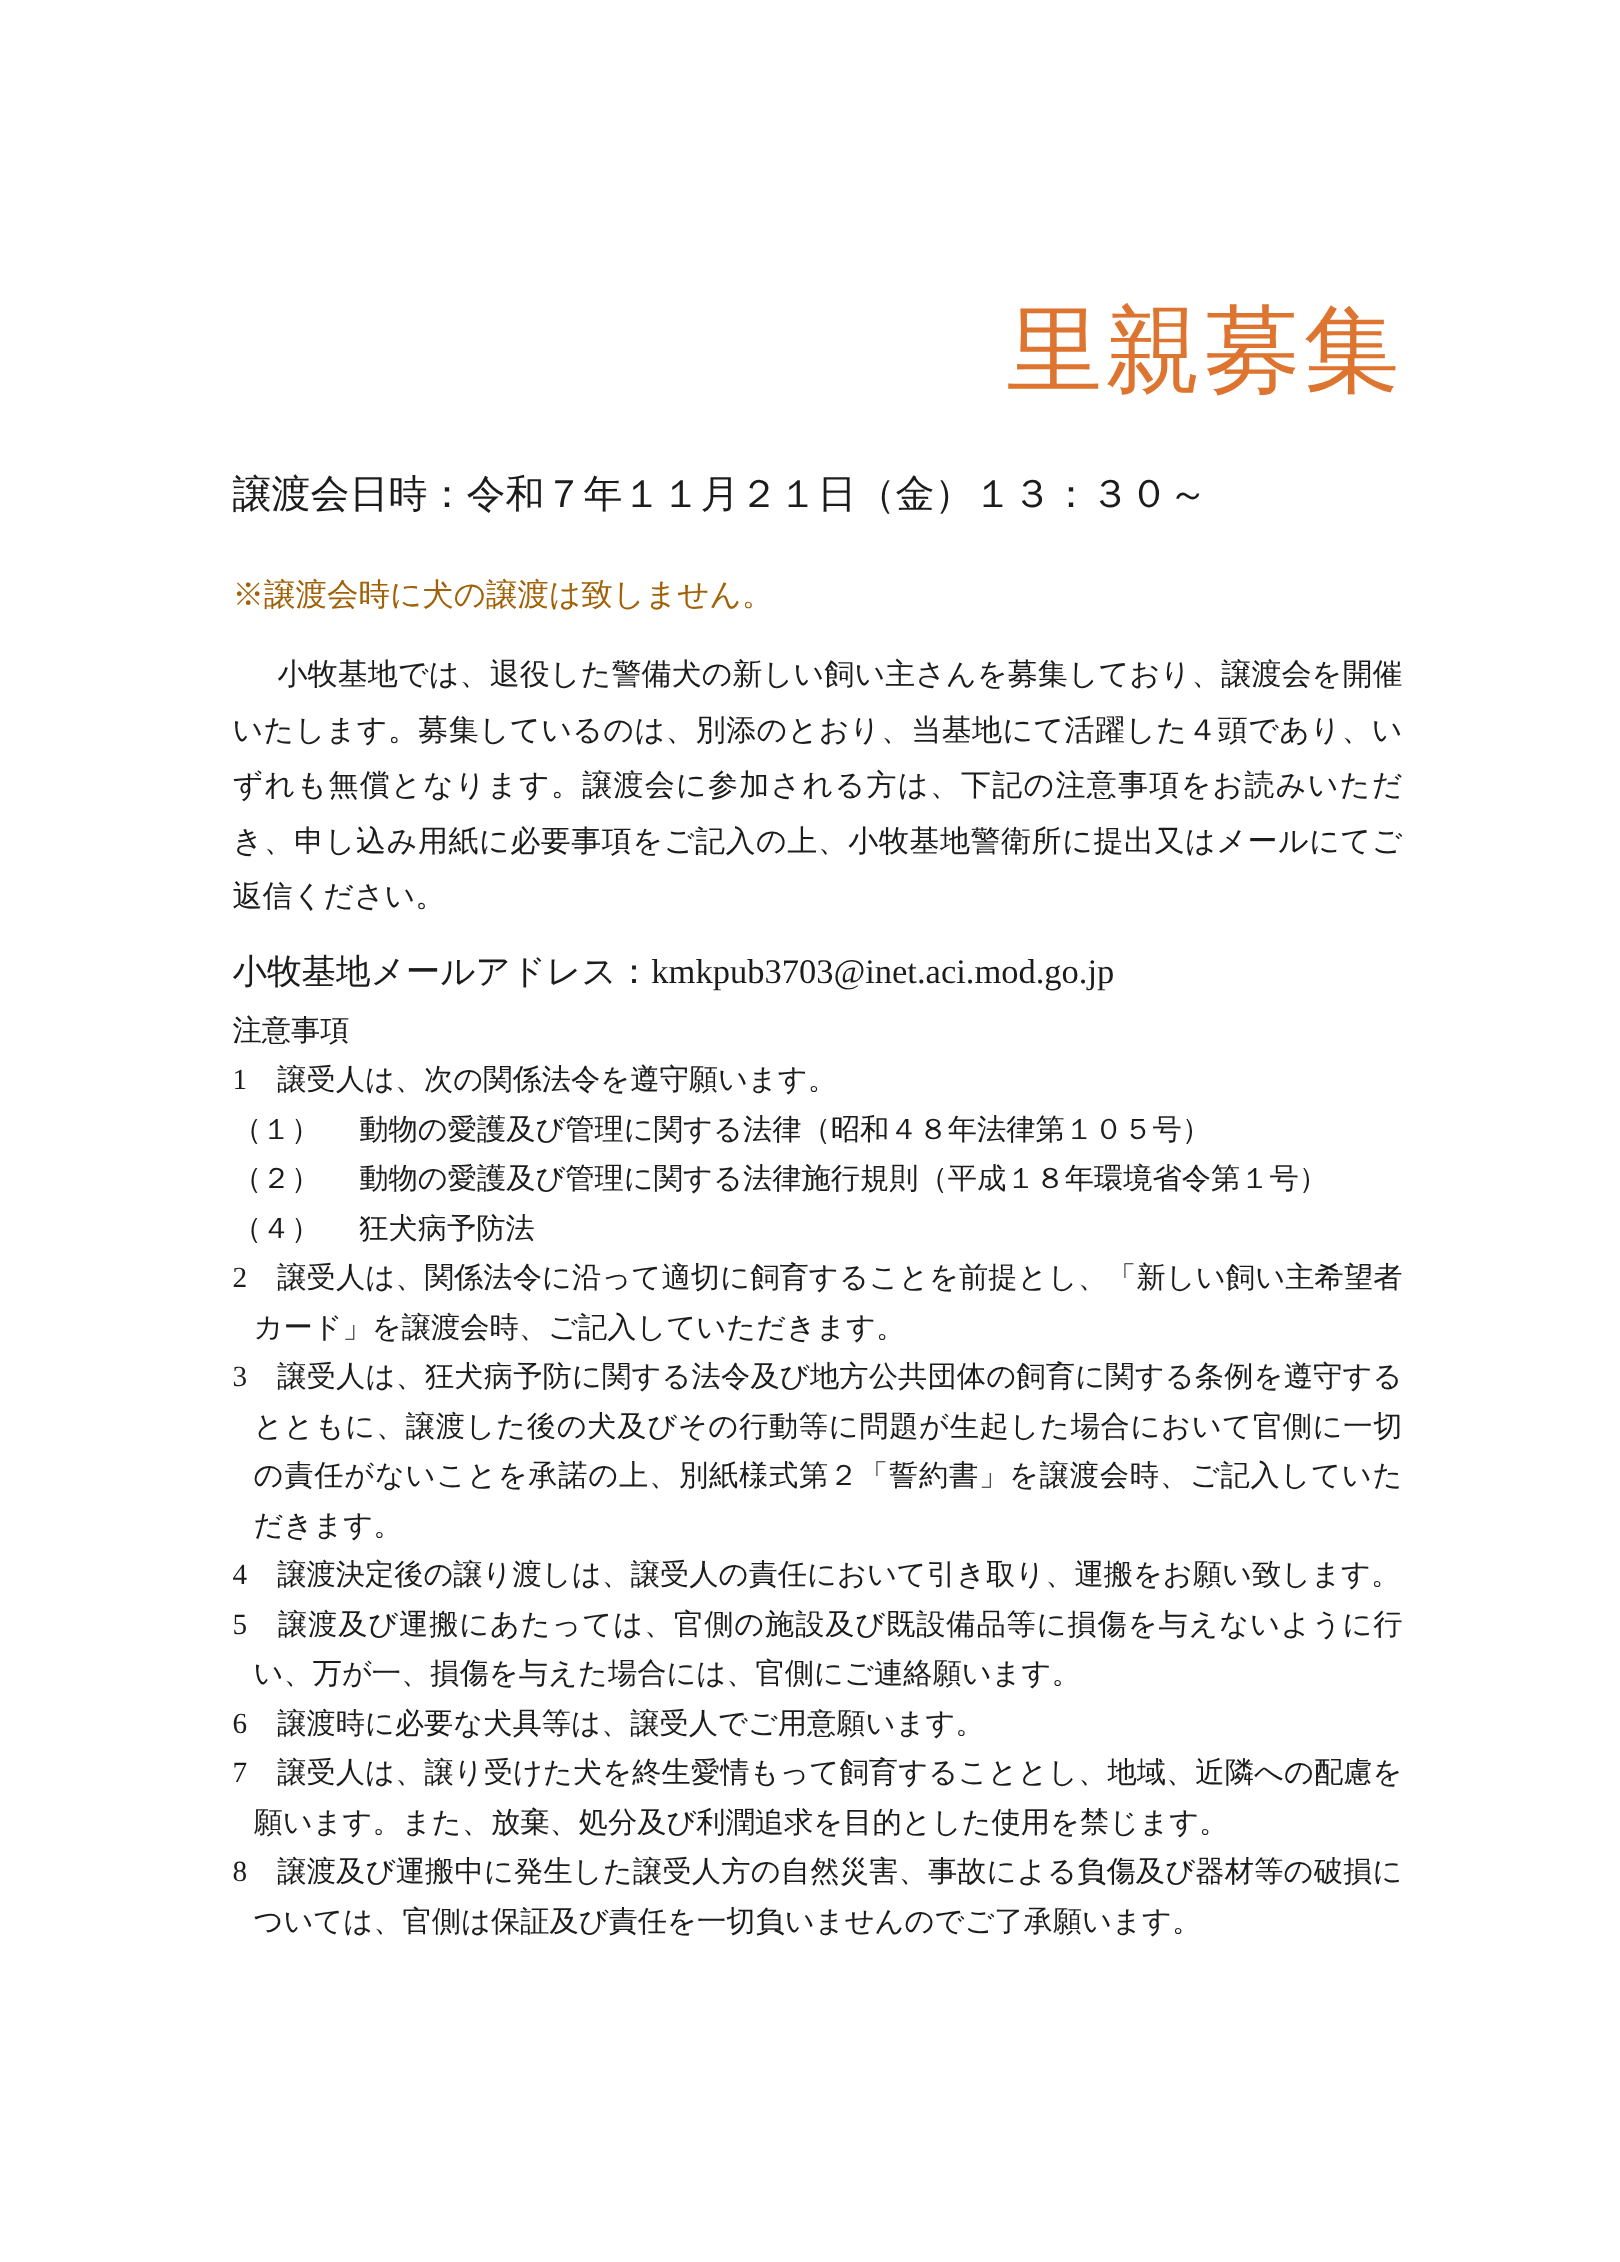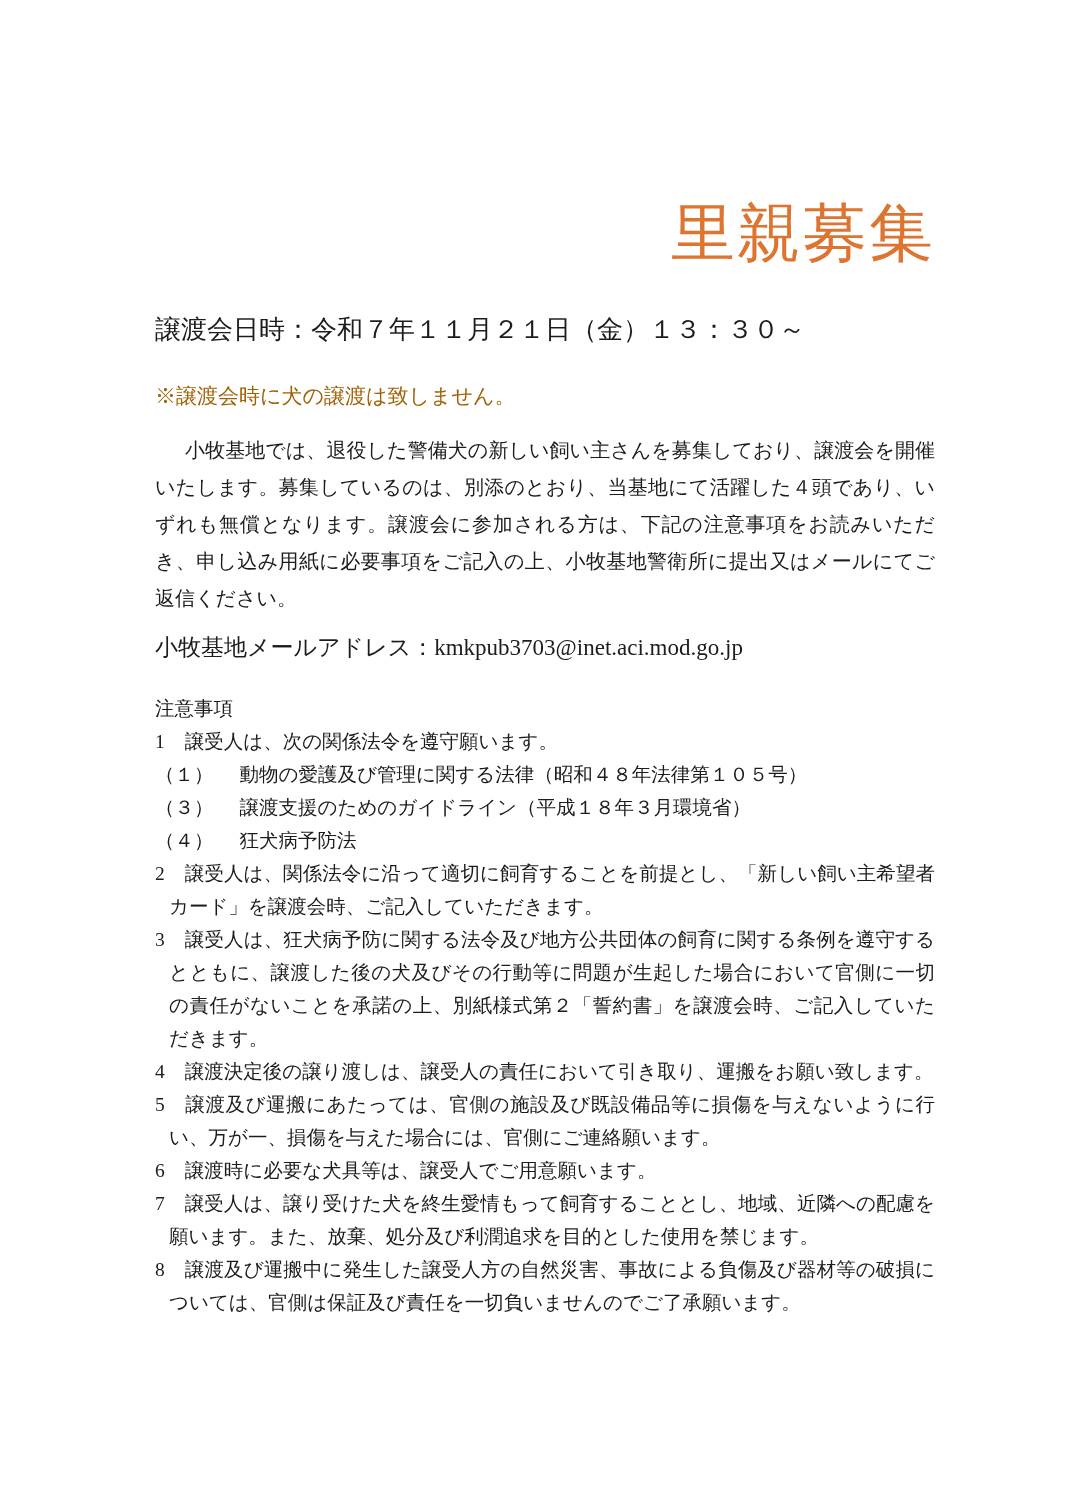"注意事項" .notes { margin-top: 28px -> 7px }
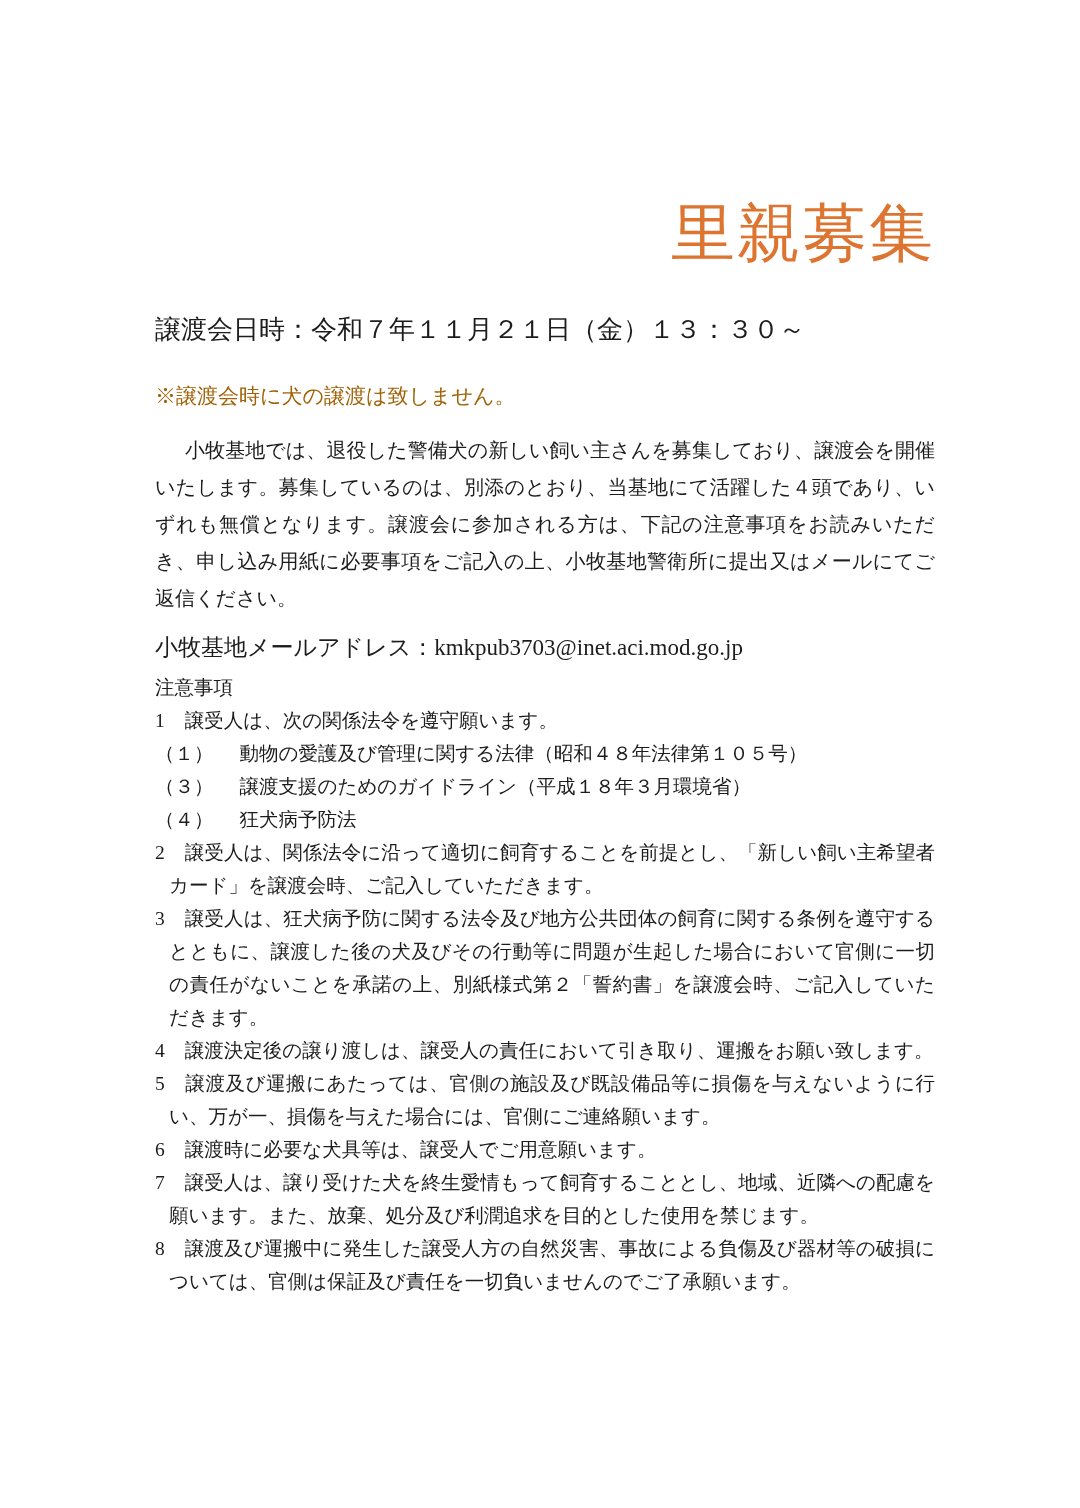"（２） 動物の愛護及び管理に関する法律施行規則（平成１８年環境省令第１号）" p.note-item { html: none -> <p><span>（２）</span><span>動物の愛護及び管理に関する法律施行規則（平成１８年環境省令第１号）</span></p> }
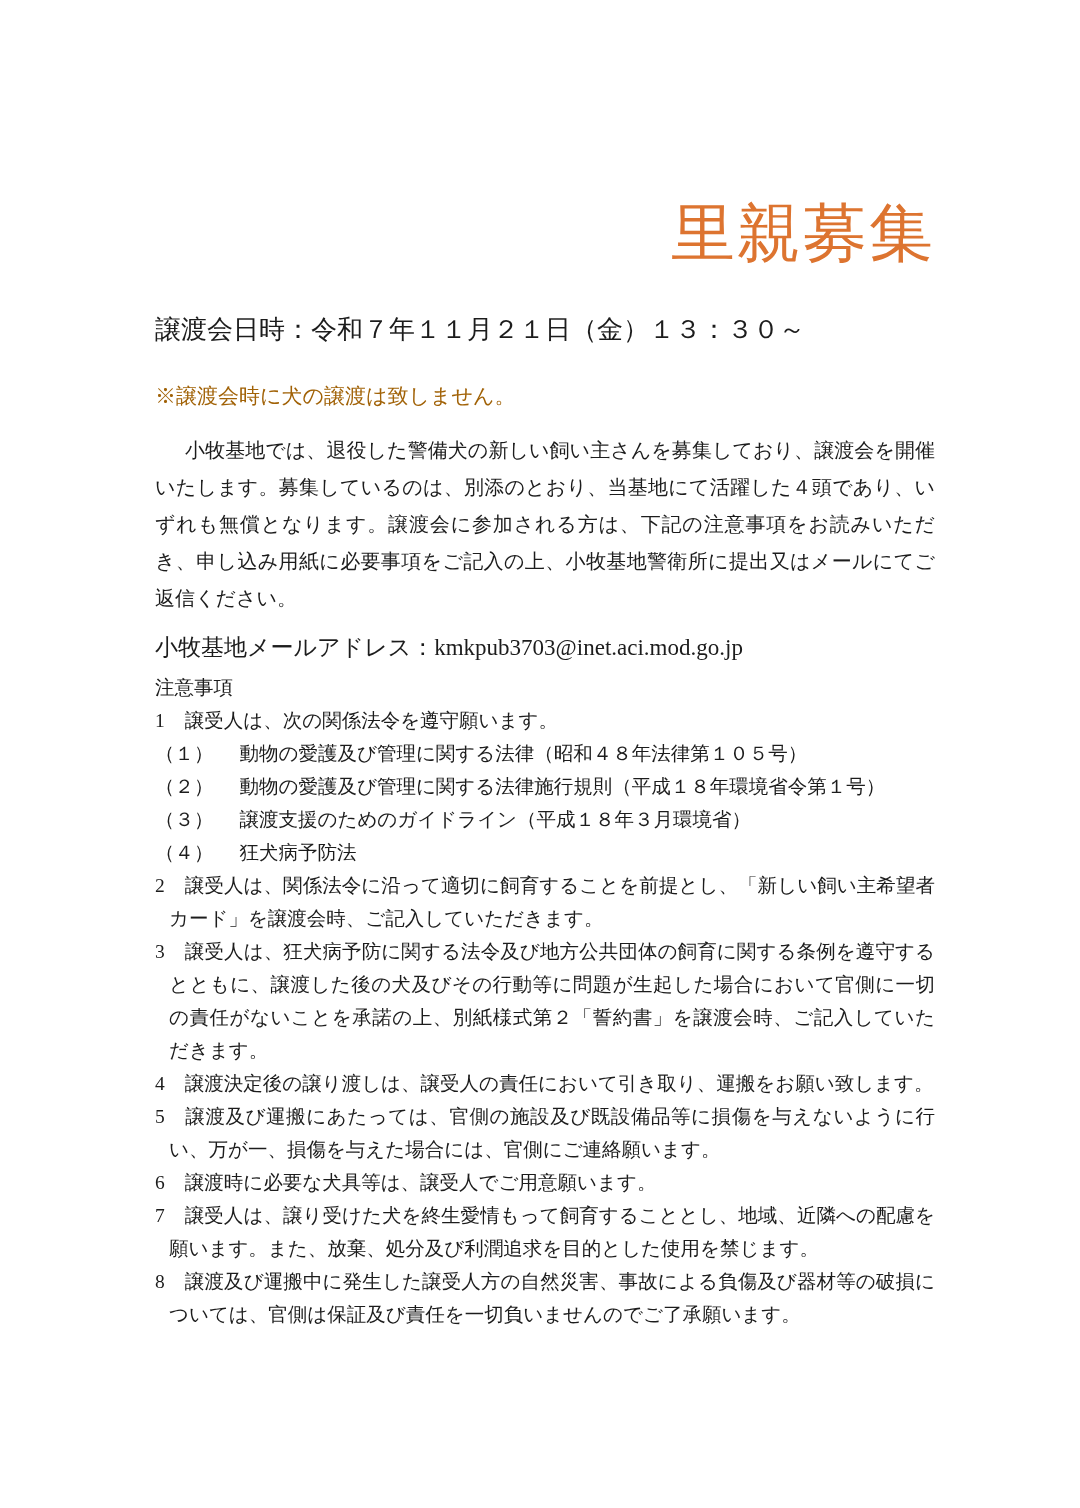"（３） 譲渡支援のためのガイドライン（平成１８年３月環境省）" p.note-item { html: <p><span>（３）</span><span>譲渡支援のためのガイドライン（平成１８年３月環境省）</span></p> -> none }
